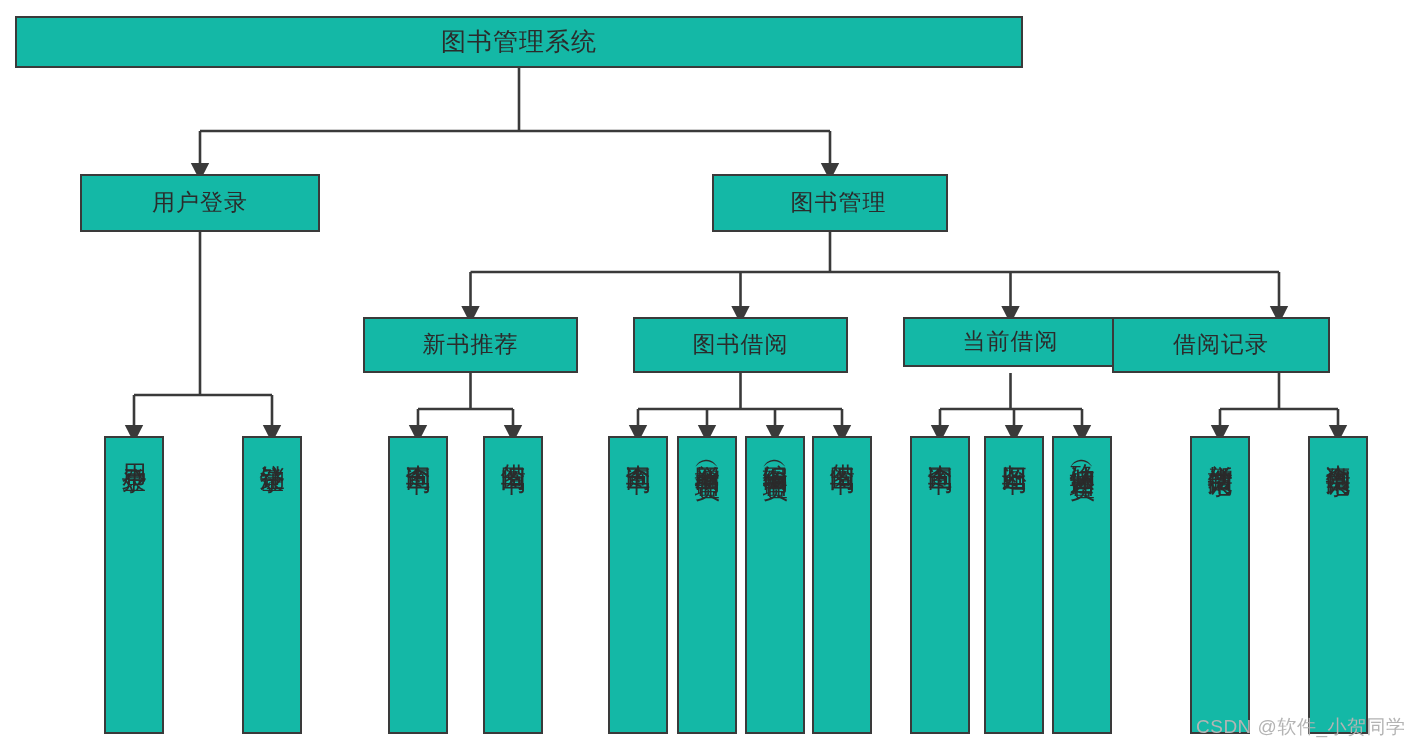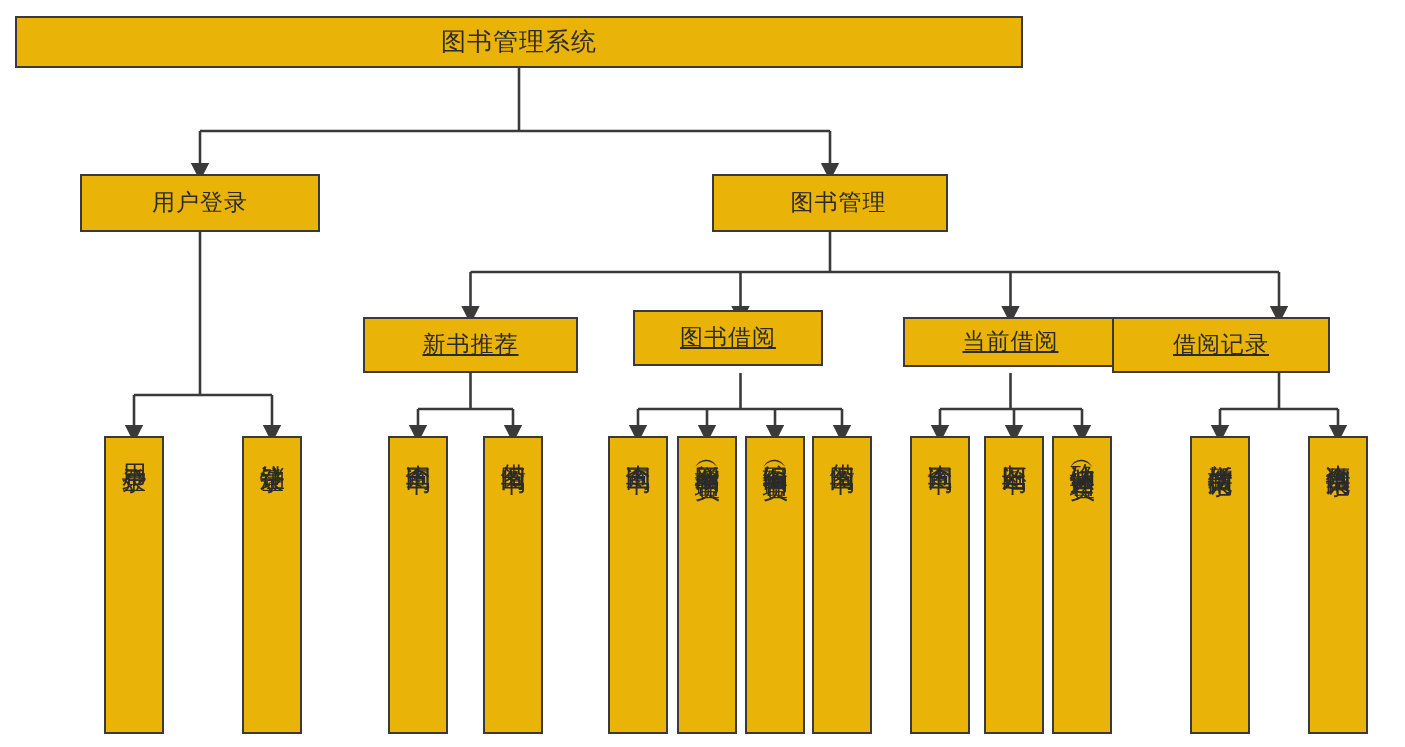"图书管理系统" .node { background: #eab308 -> #14b8a6 }
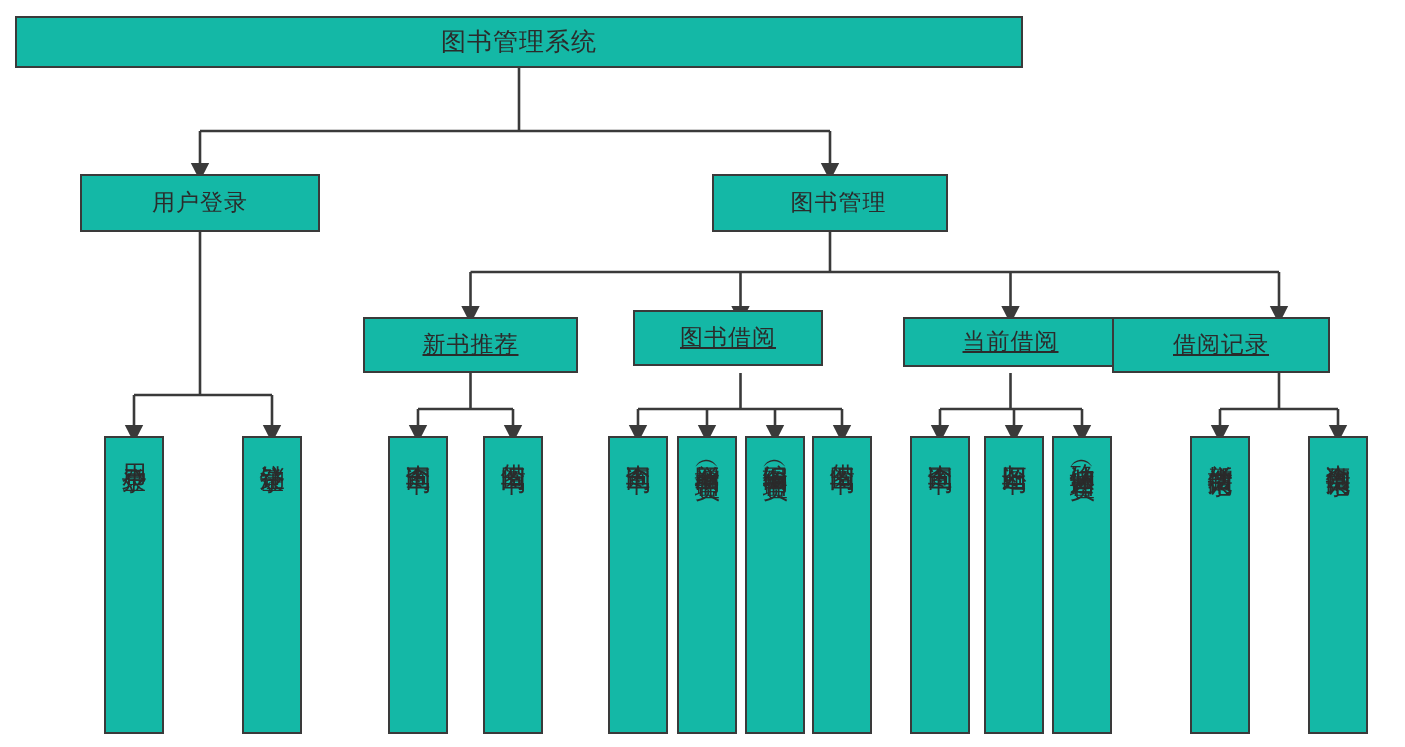"新书推荐" .node.lvl3 { text-decoration: underline -> none }
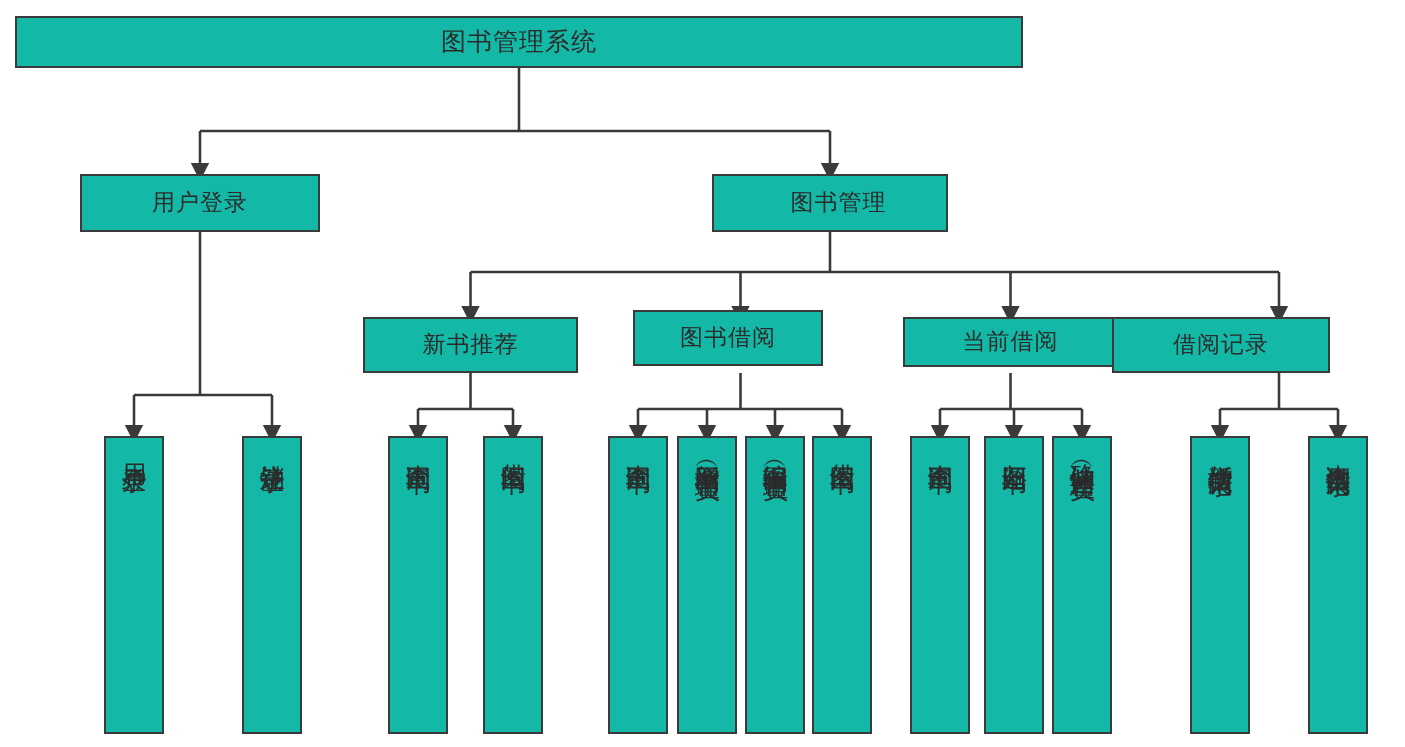"图书借阅" div.node { top: 310px -> 317px; width: 190px -> 215px }
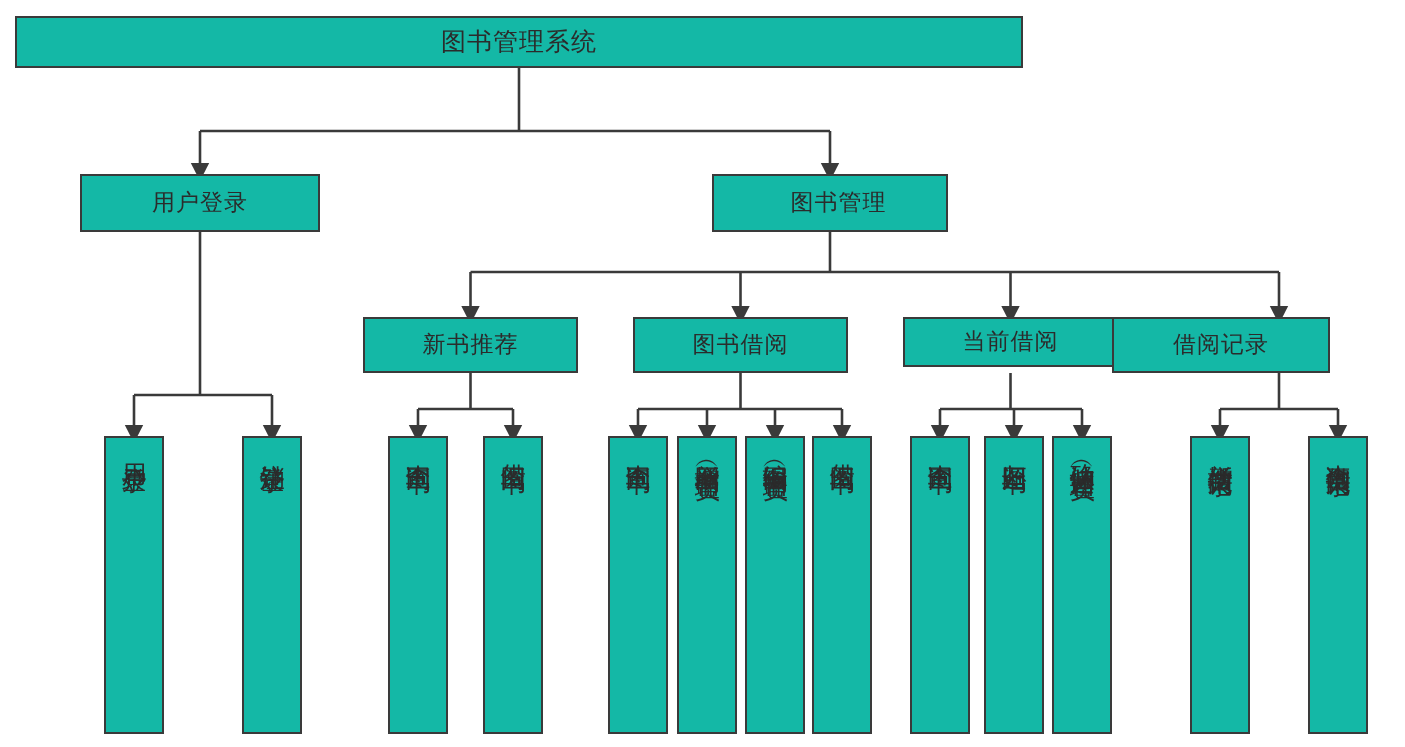"CSDN @软件_小贺同学" div.watermark { html: none -> <div>CSDN @软件_小贺同学</div> }
